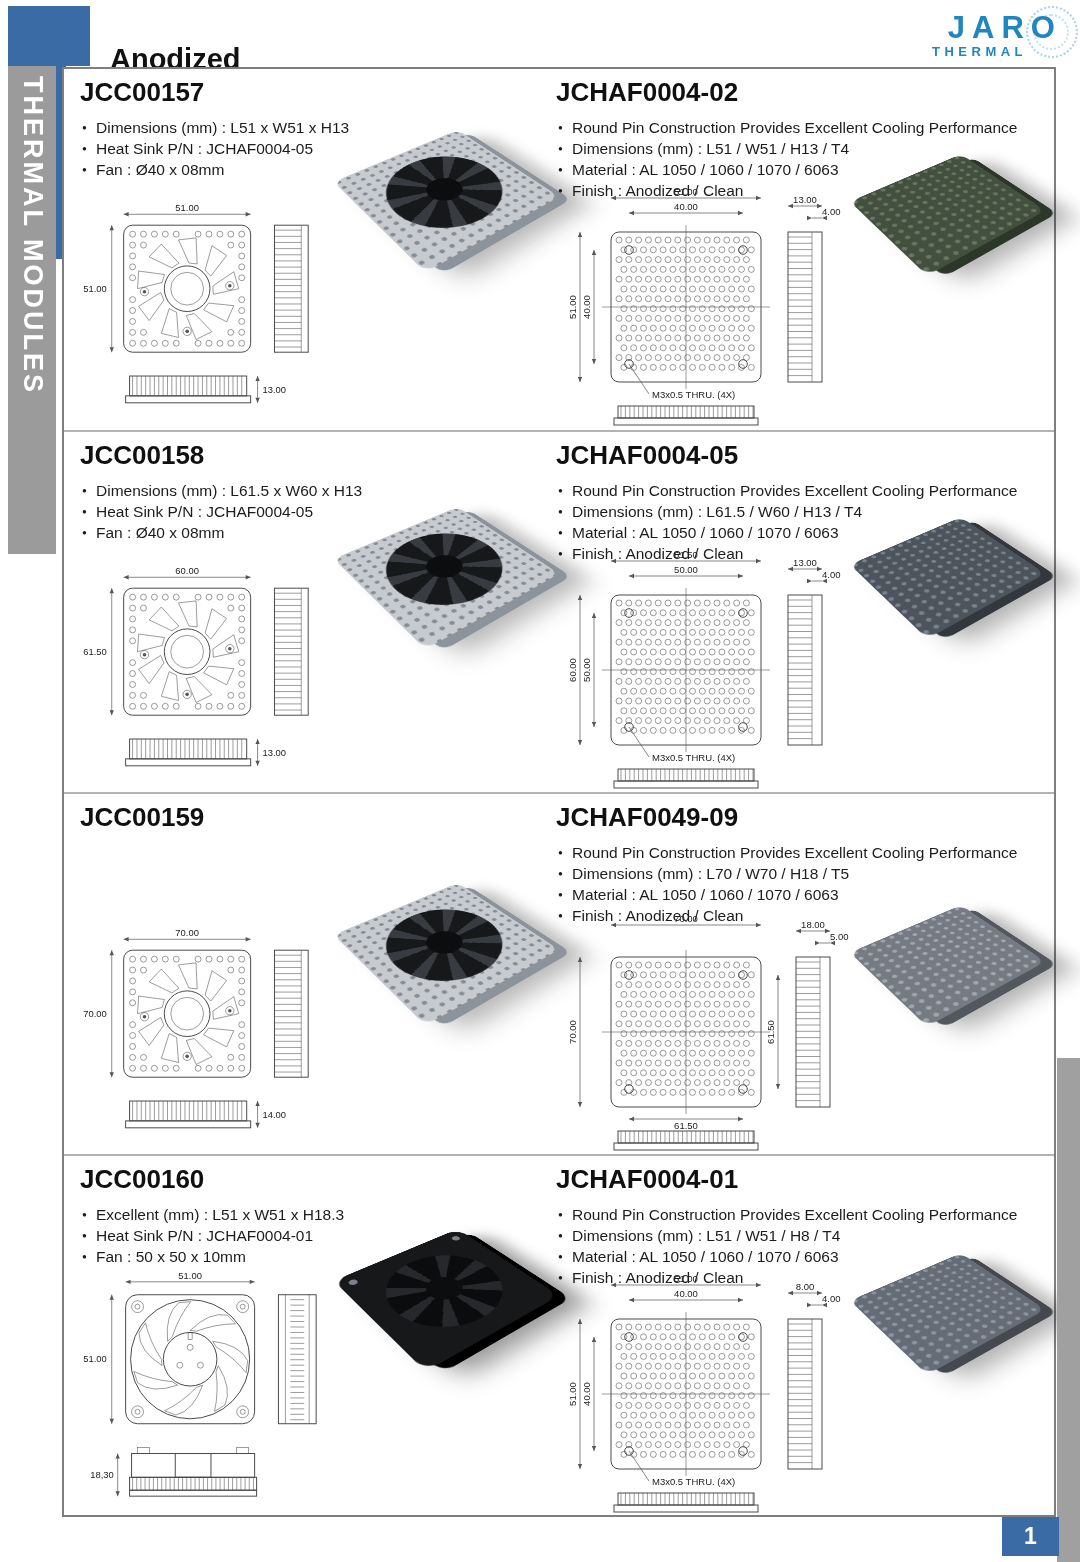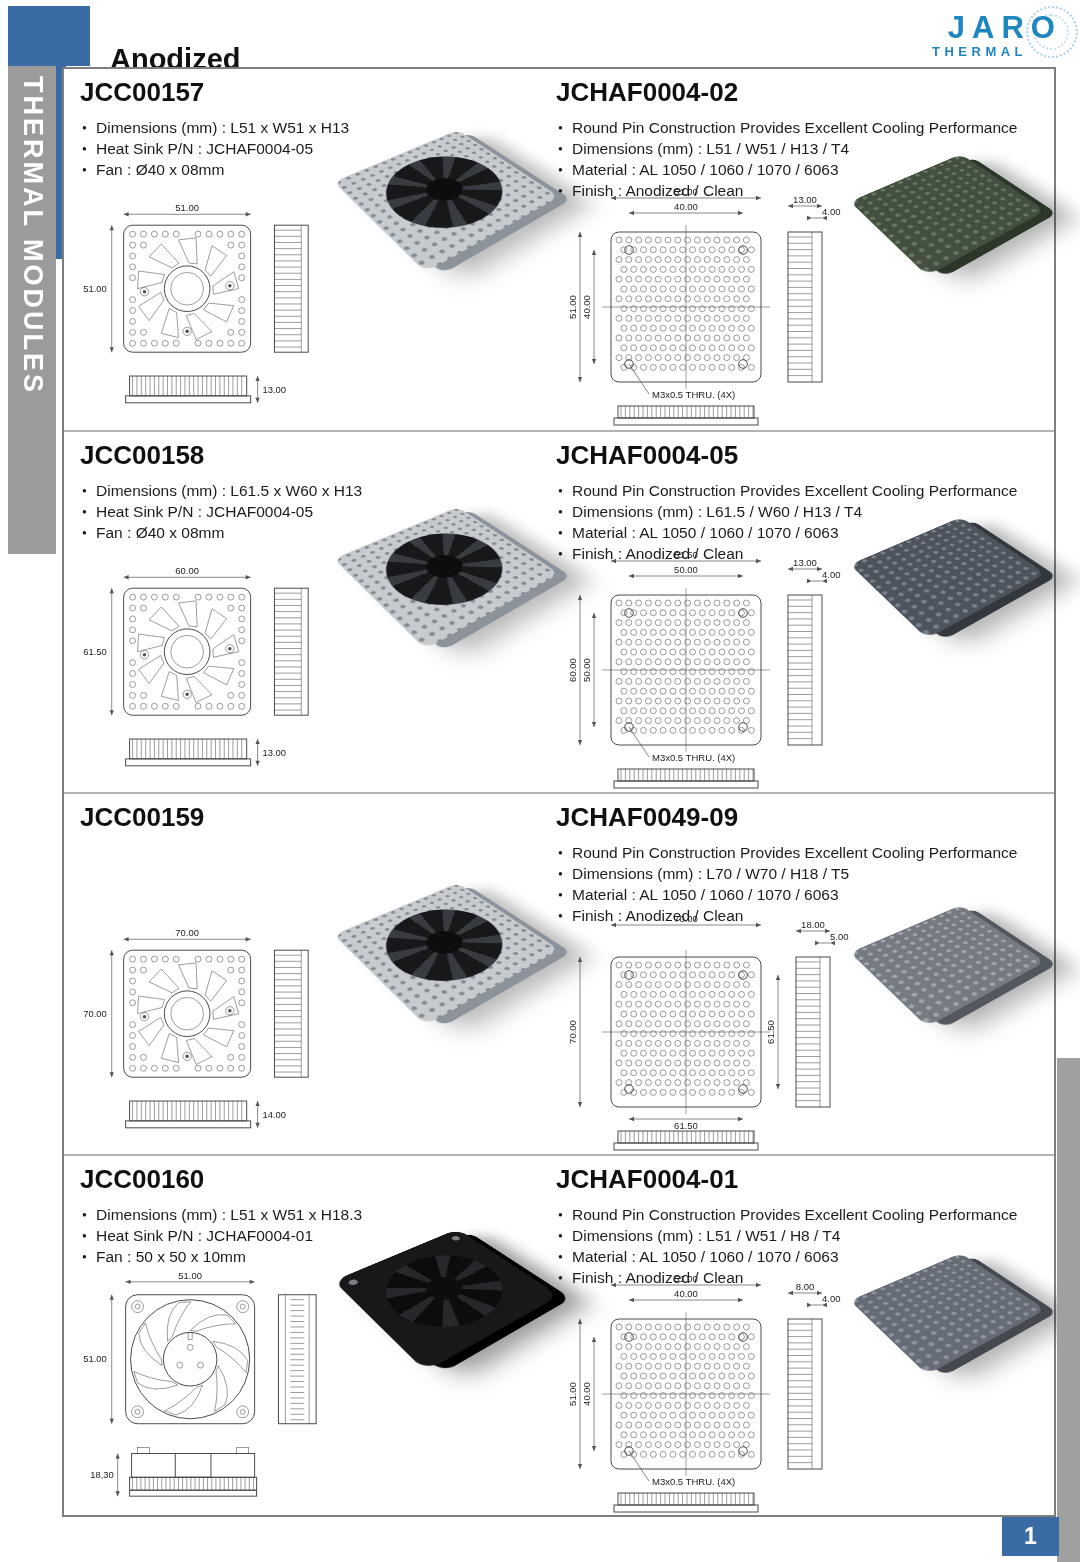"Dimensions (mm) : L51 x W51 x H18.3" li { text: Dimensions -> Excellent }
